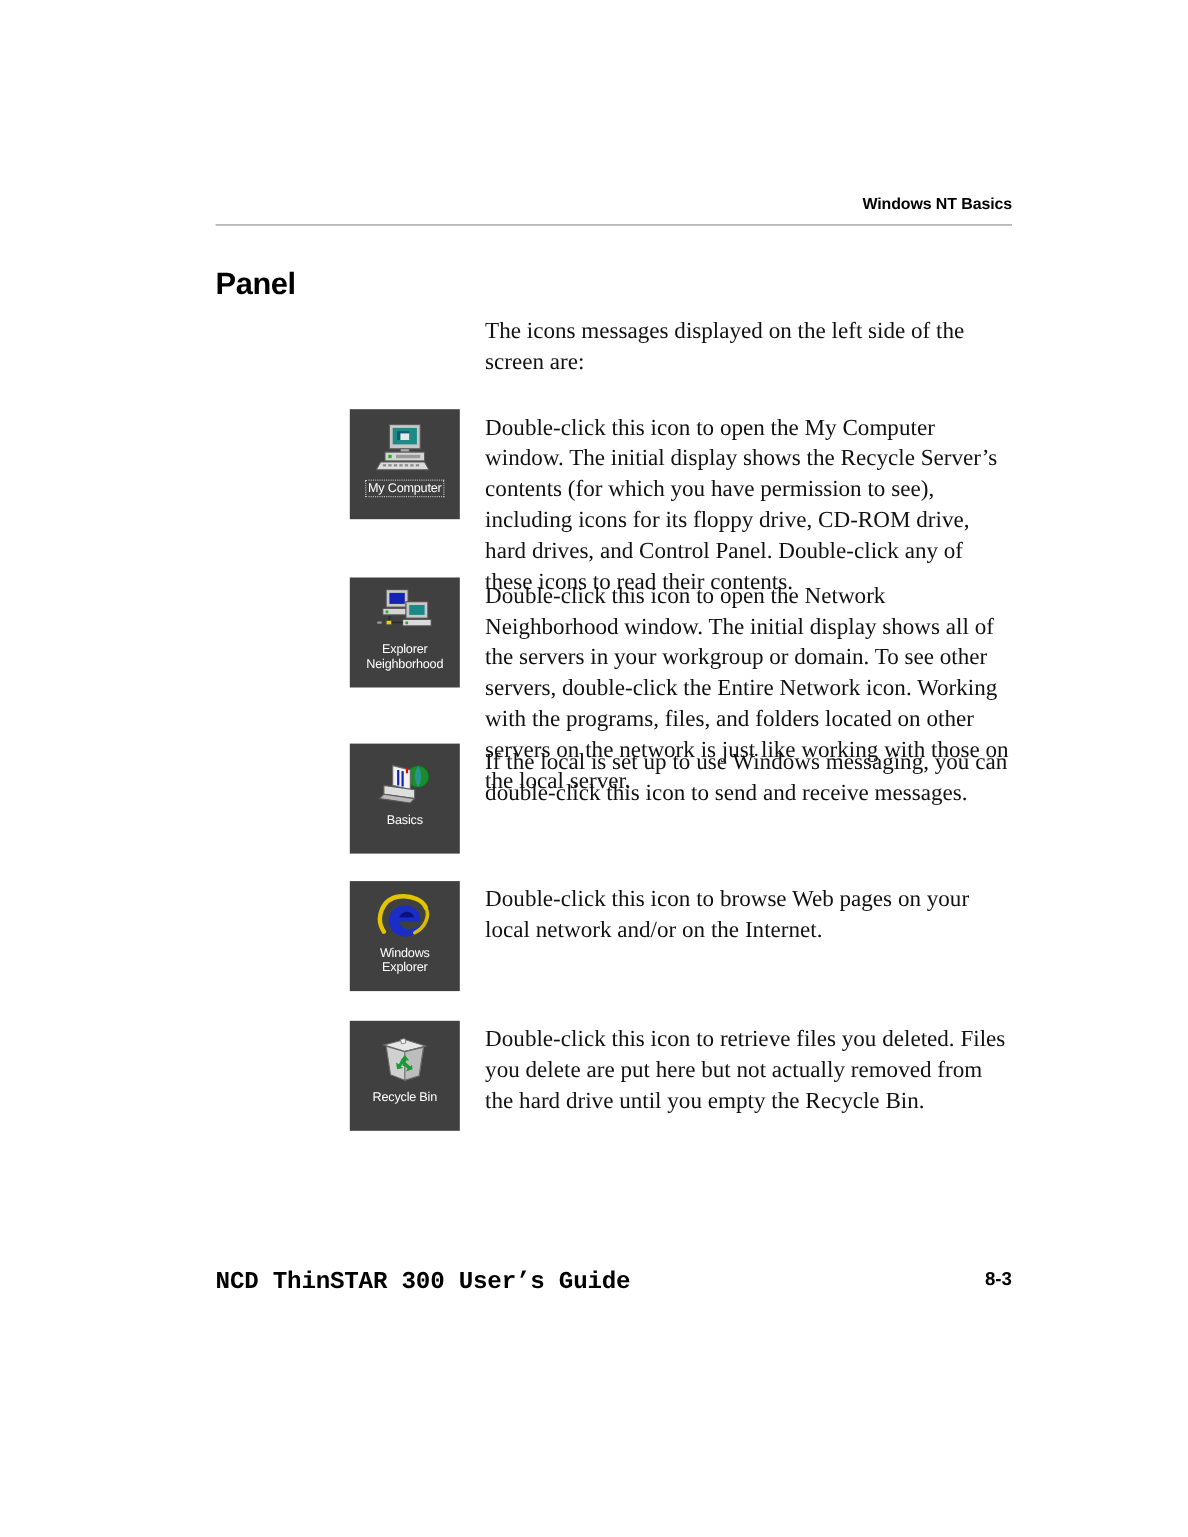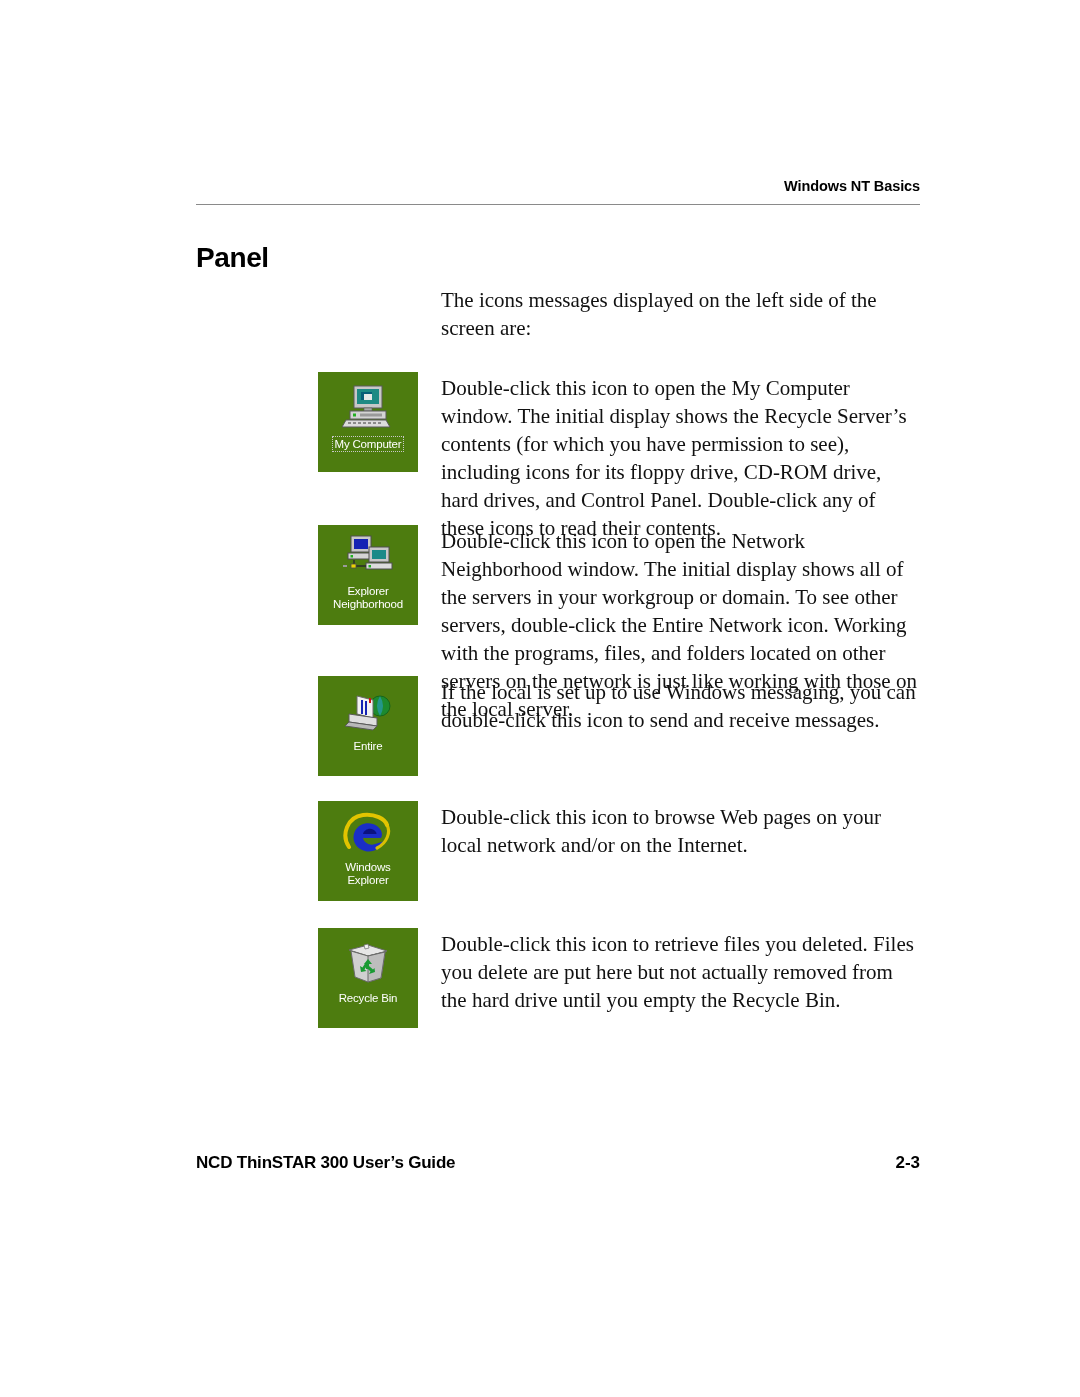"My Computer" .thumb { background: #4d7c0f -> #404040 }
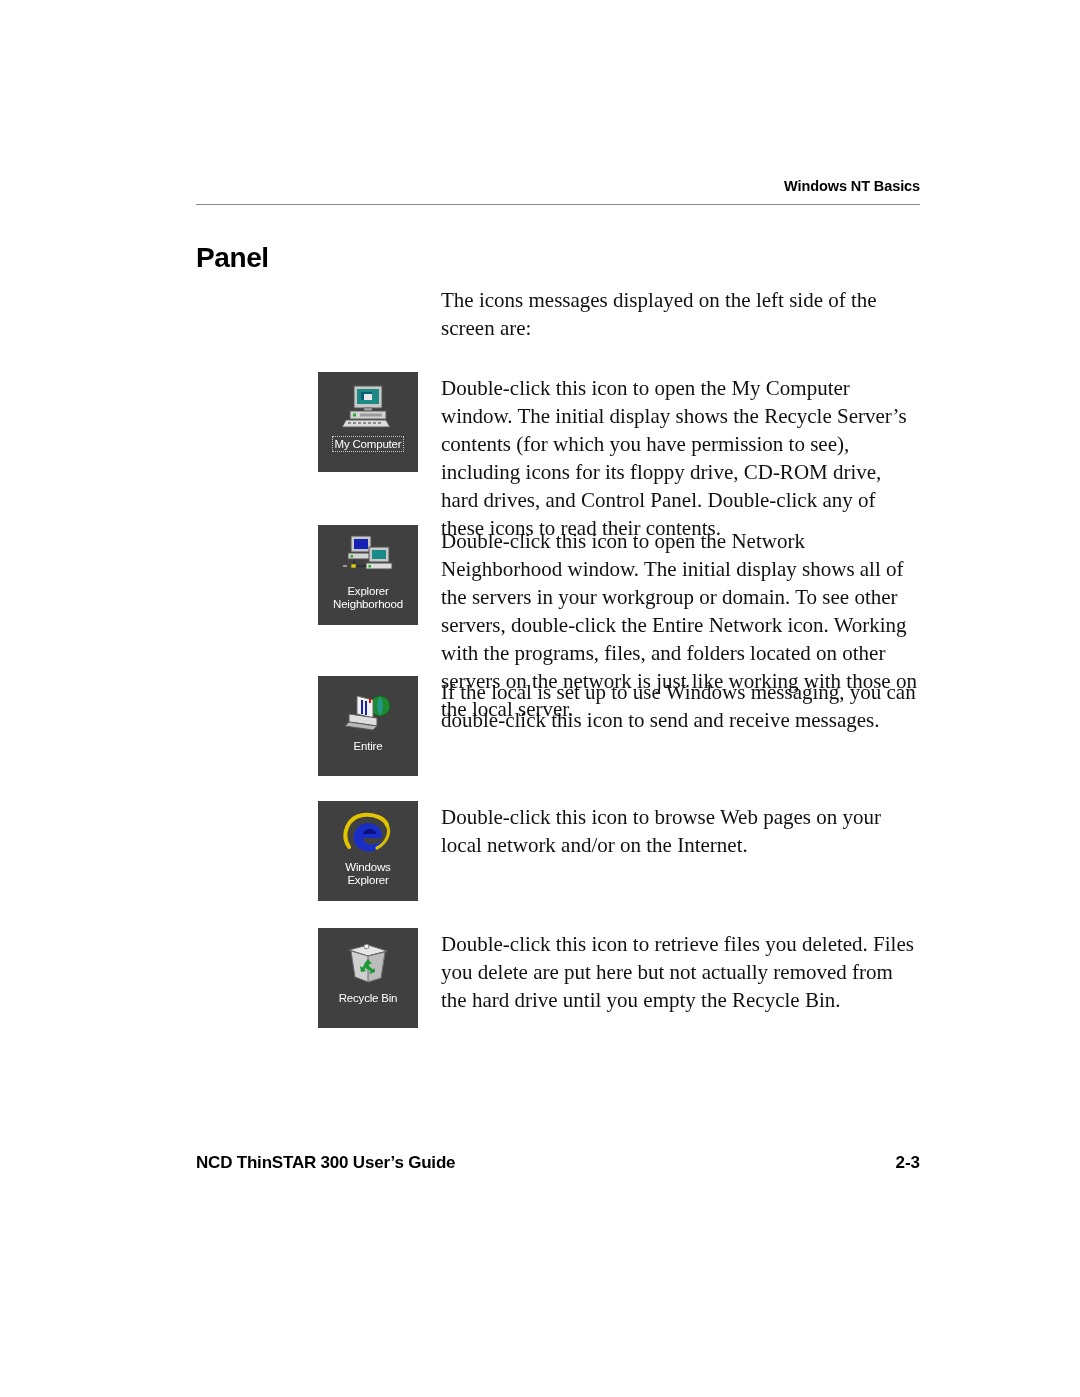"Entire" div.ico-label { text: Entire -> Basics }
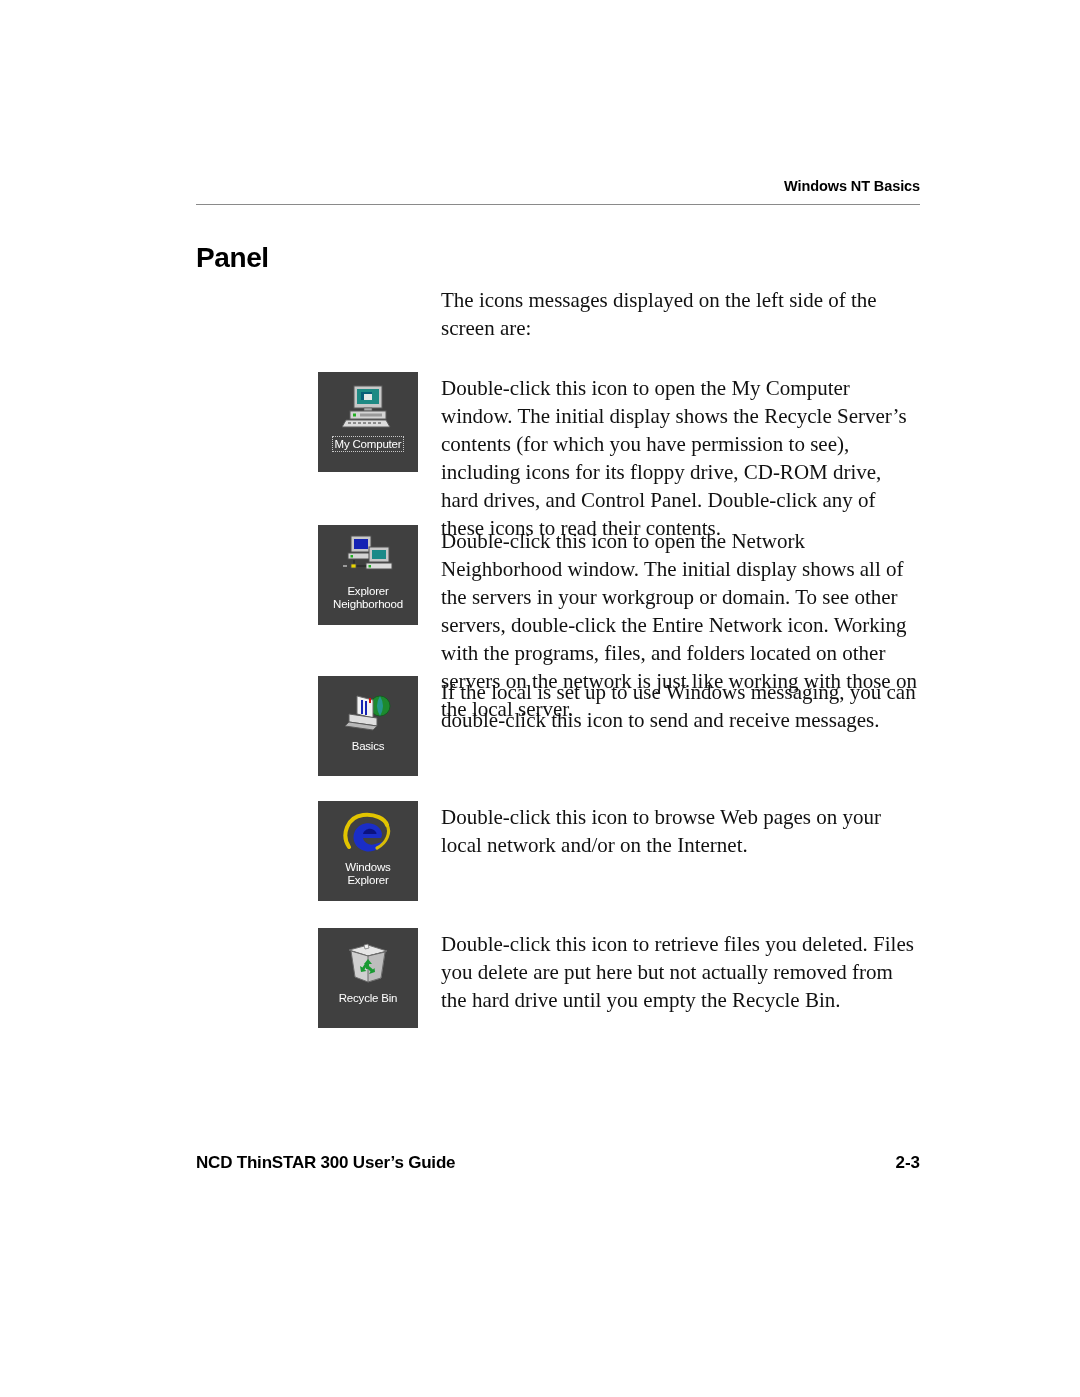"NCD ThinSTAR 300 User’s Guide" .footer-left { font-family: Liberation Sans, sans-serif -> Liberation Mono, monospace; font-size: 17px -> 22px }
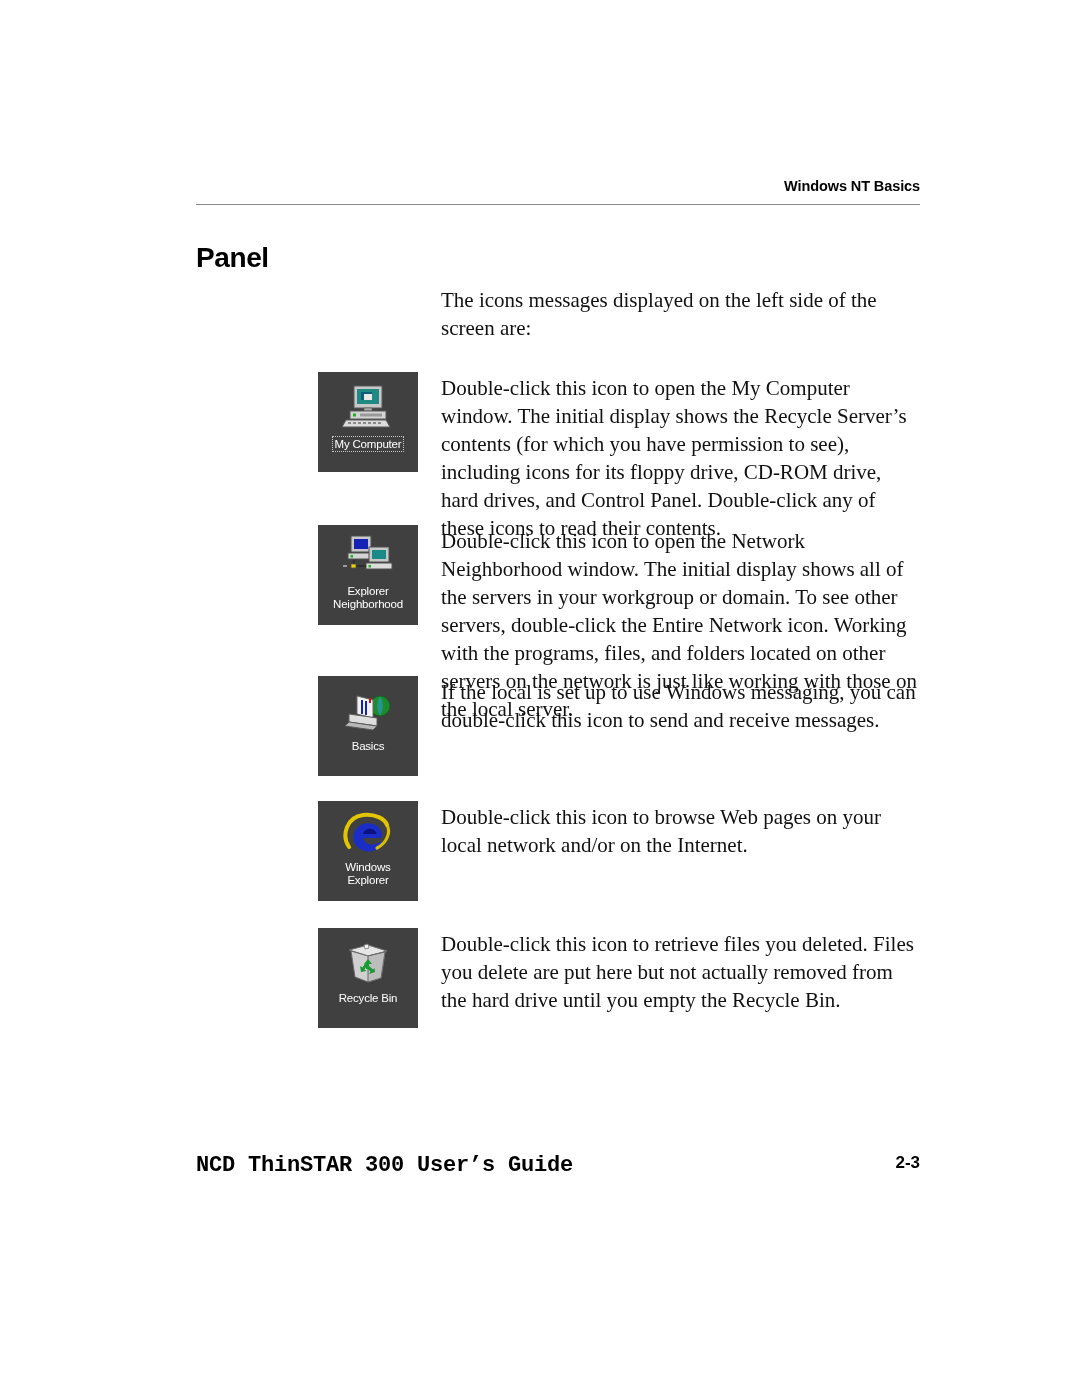"2-3" div.footer-right { text: 2-3 -> 8-3 }
